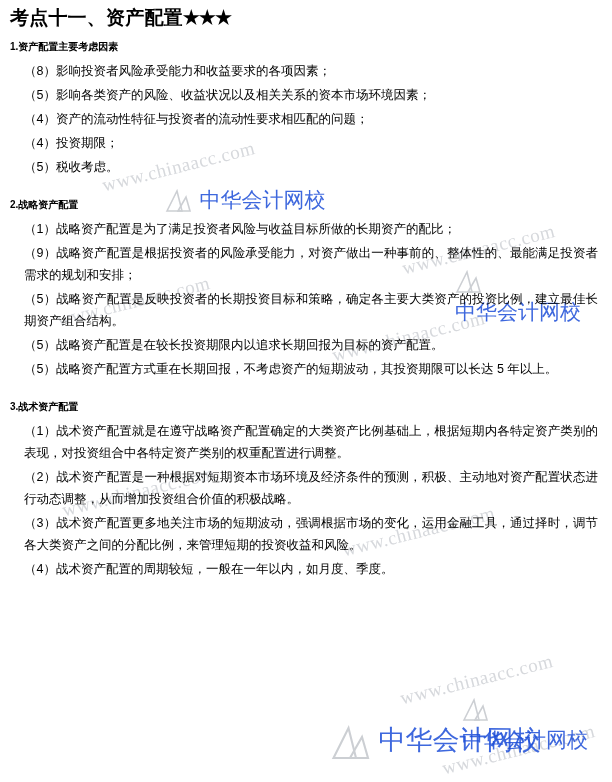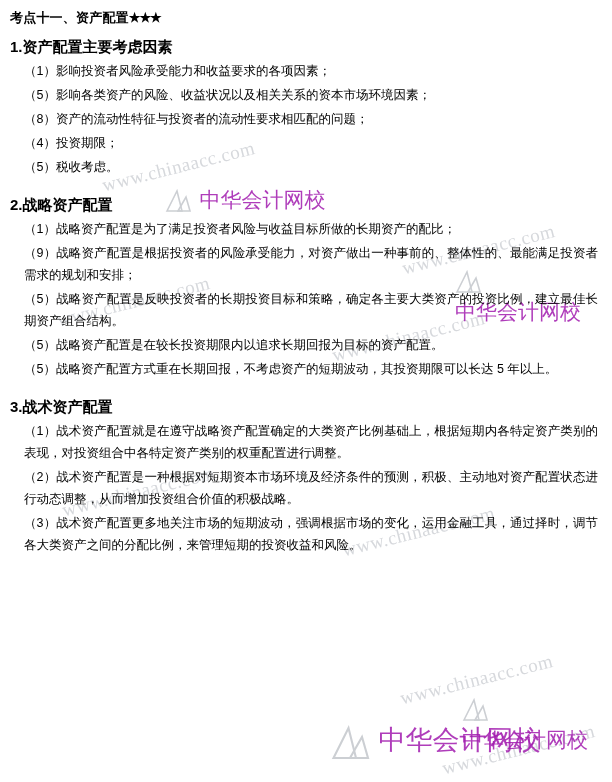"考点十一、资产配置★★★" .doc-title { font-size: 13px -> 19px }
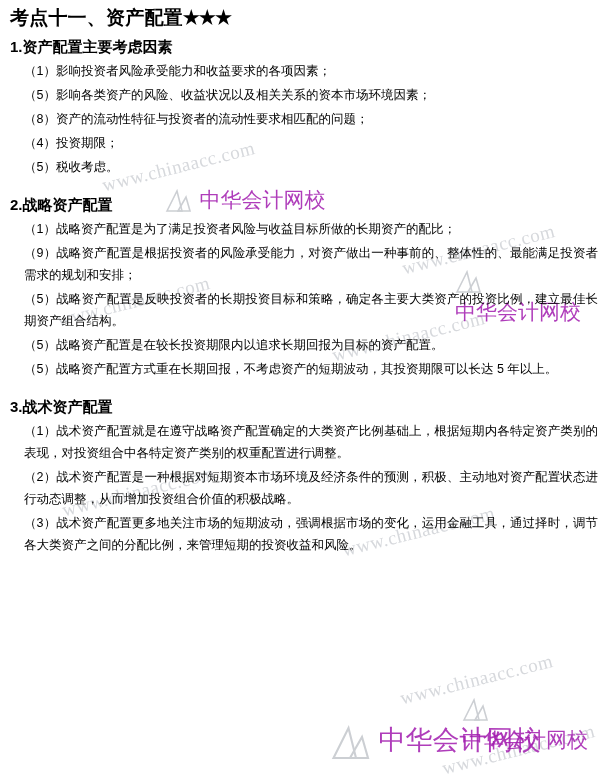"1.资产配置主要考虑因素" .section-head { font-size: 15px -> 10px }
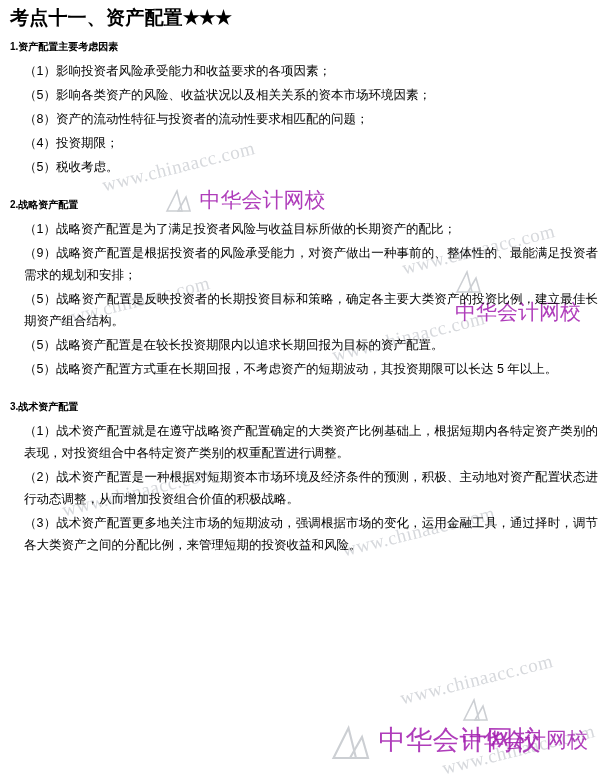"（1）影响投资者风险承受能力和收益要求的各项因素；" p.para { text: 1 -> 8 }
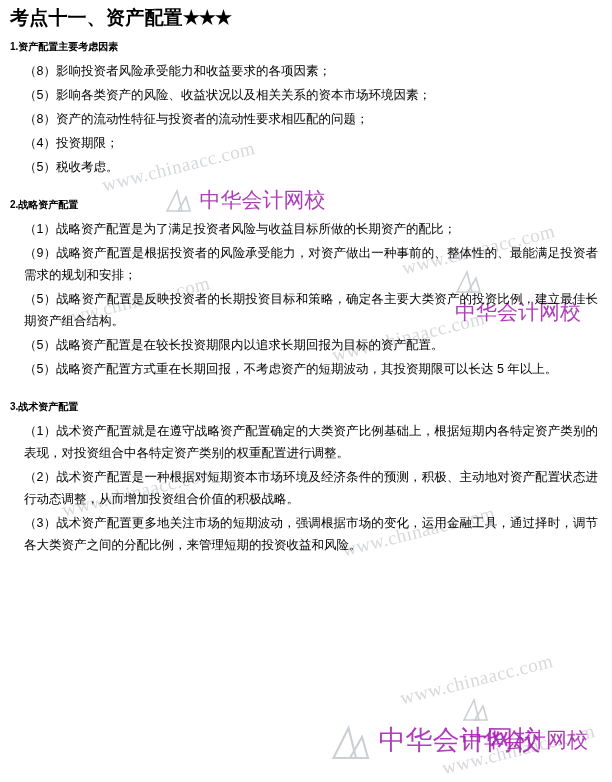"（8）资产的流动性特征与投资者的流动性要求相匹配的问题；" p.para { text: 8 -> 4 }
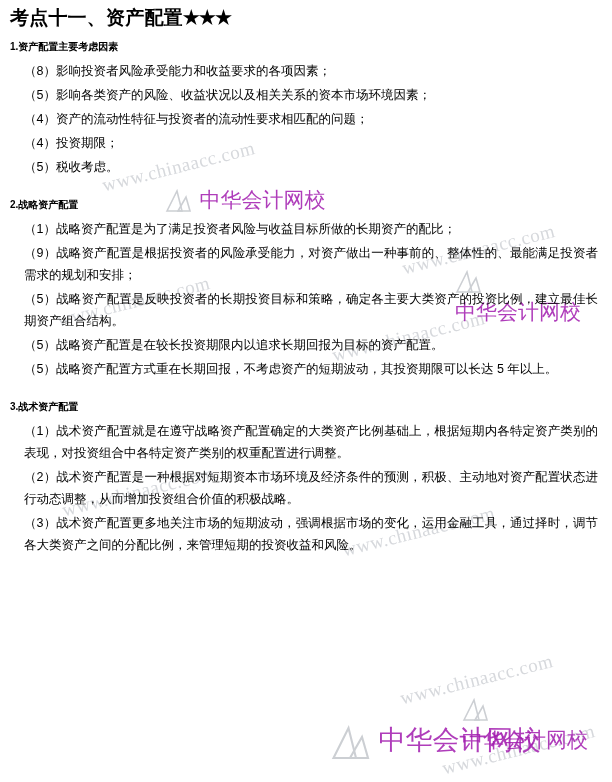"中华会计网校" .wm-logo .logo-text { color: #a21caf -> #1d4ed8 }
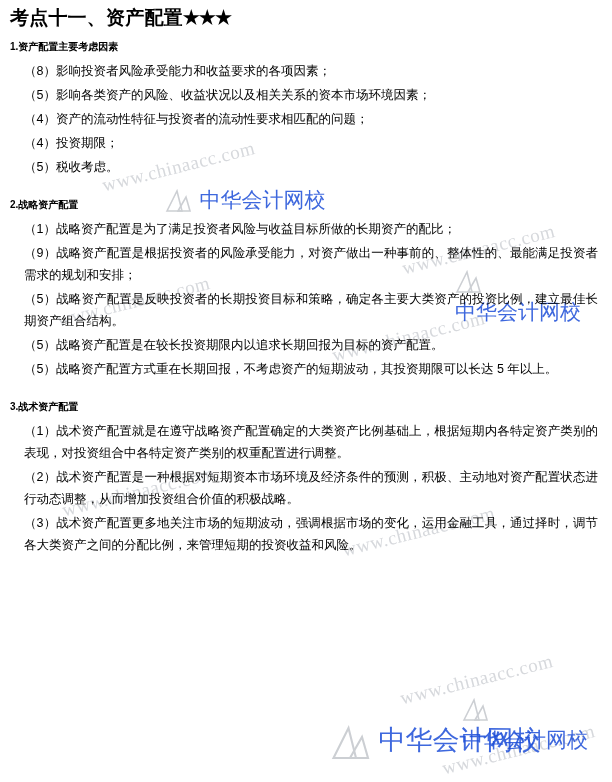"（4）战术资产配置的周期较短，一般在一年以内，如月度、季度。" p.para { html: none -> <p>（4）战术资产配置的周期较短，一般在一年以内，如月度、季度。</p> }
